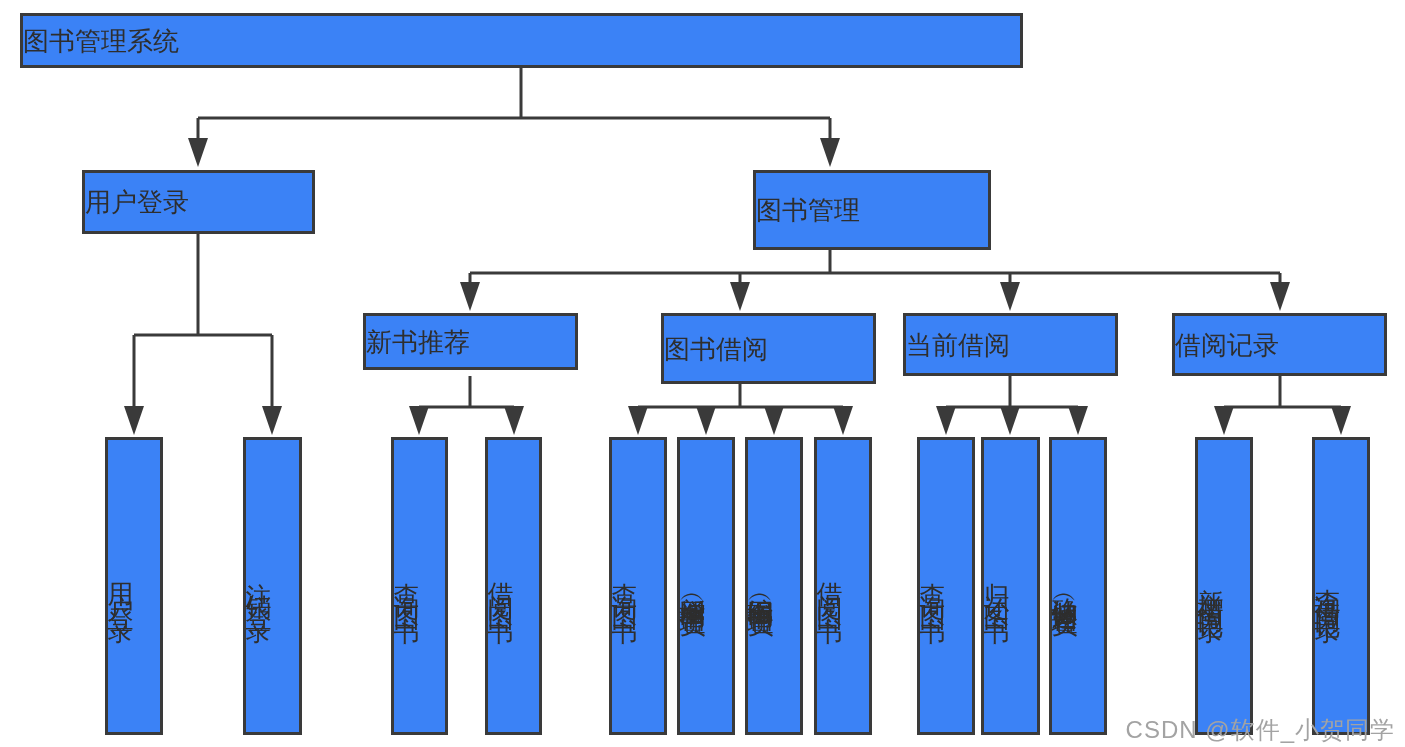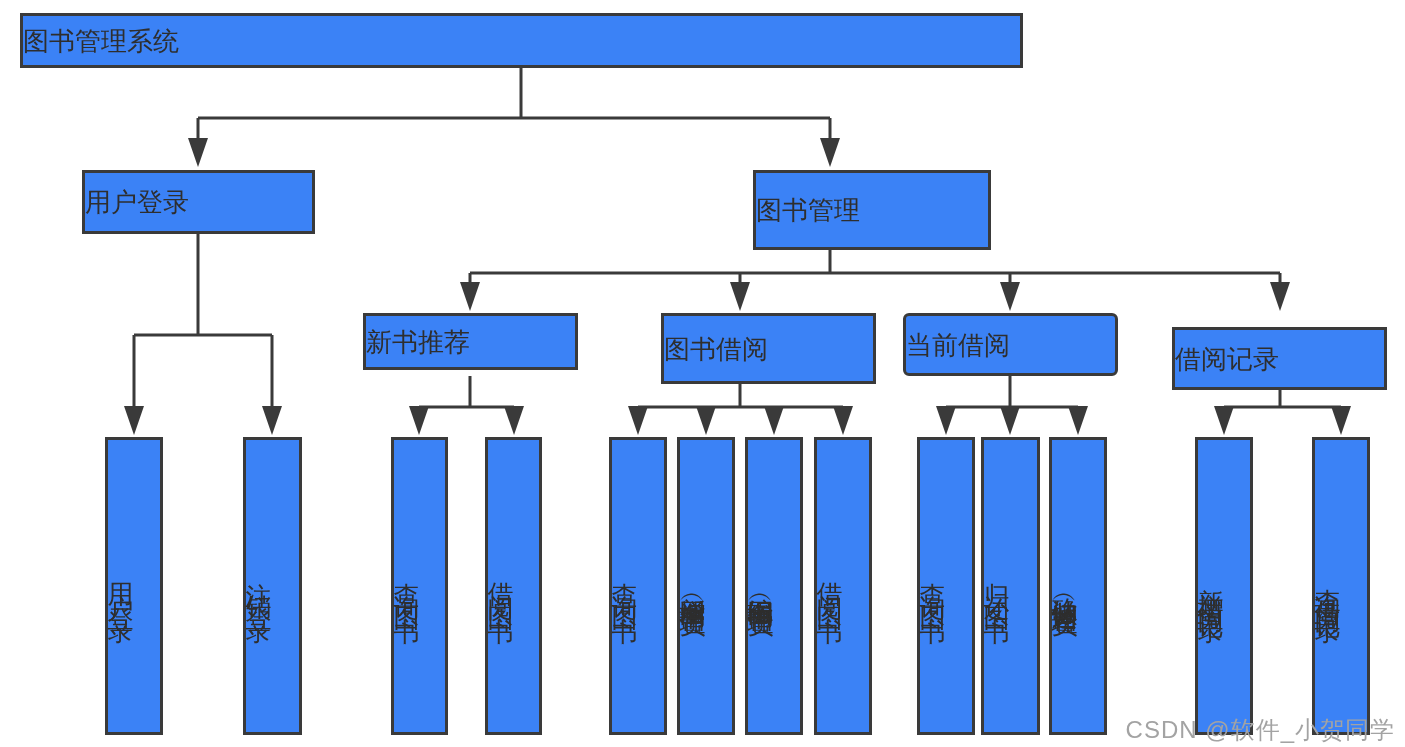"当前借阅" div.node { border-radius: 6px -> none }
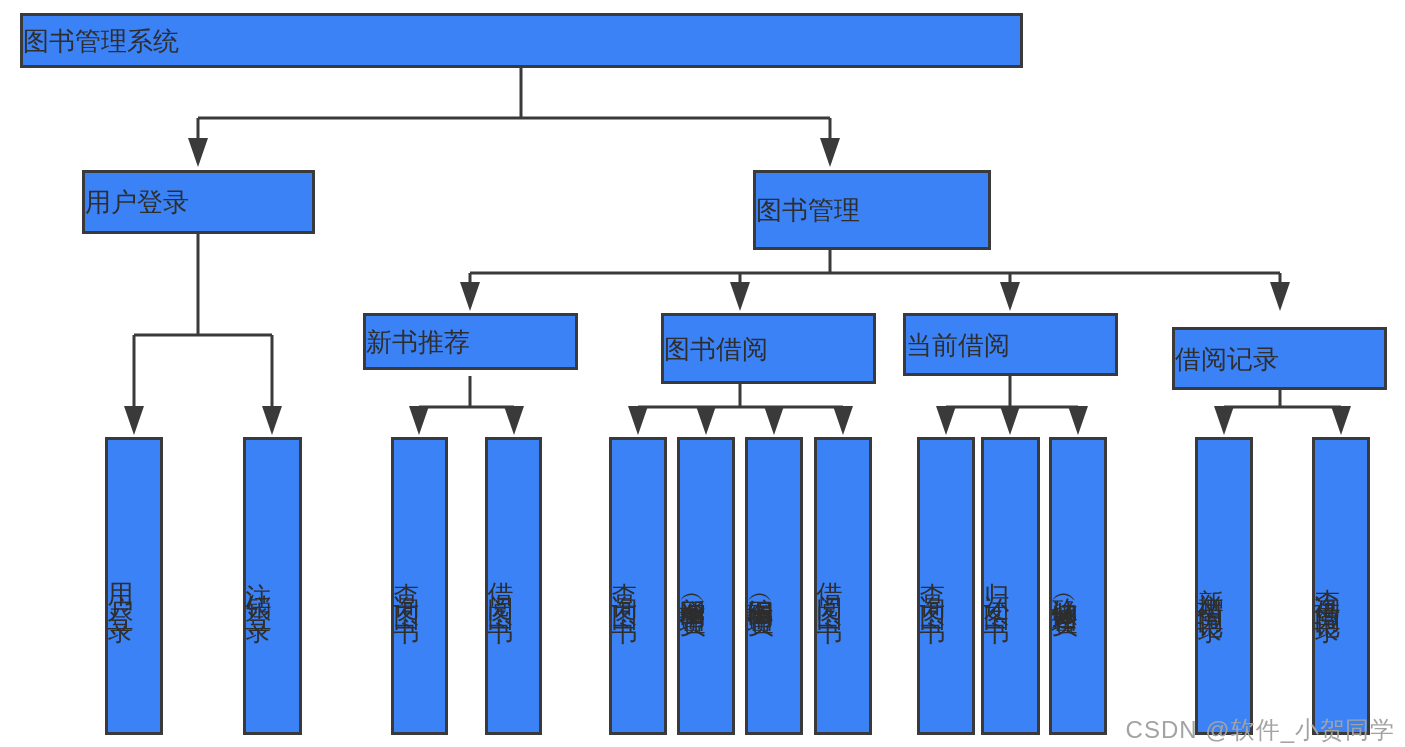"借阅记录" div.node { top: 327px -> 313px }
